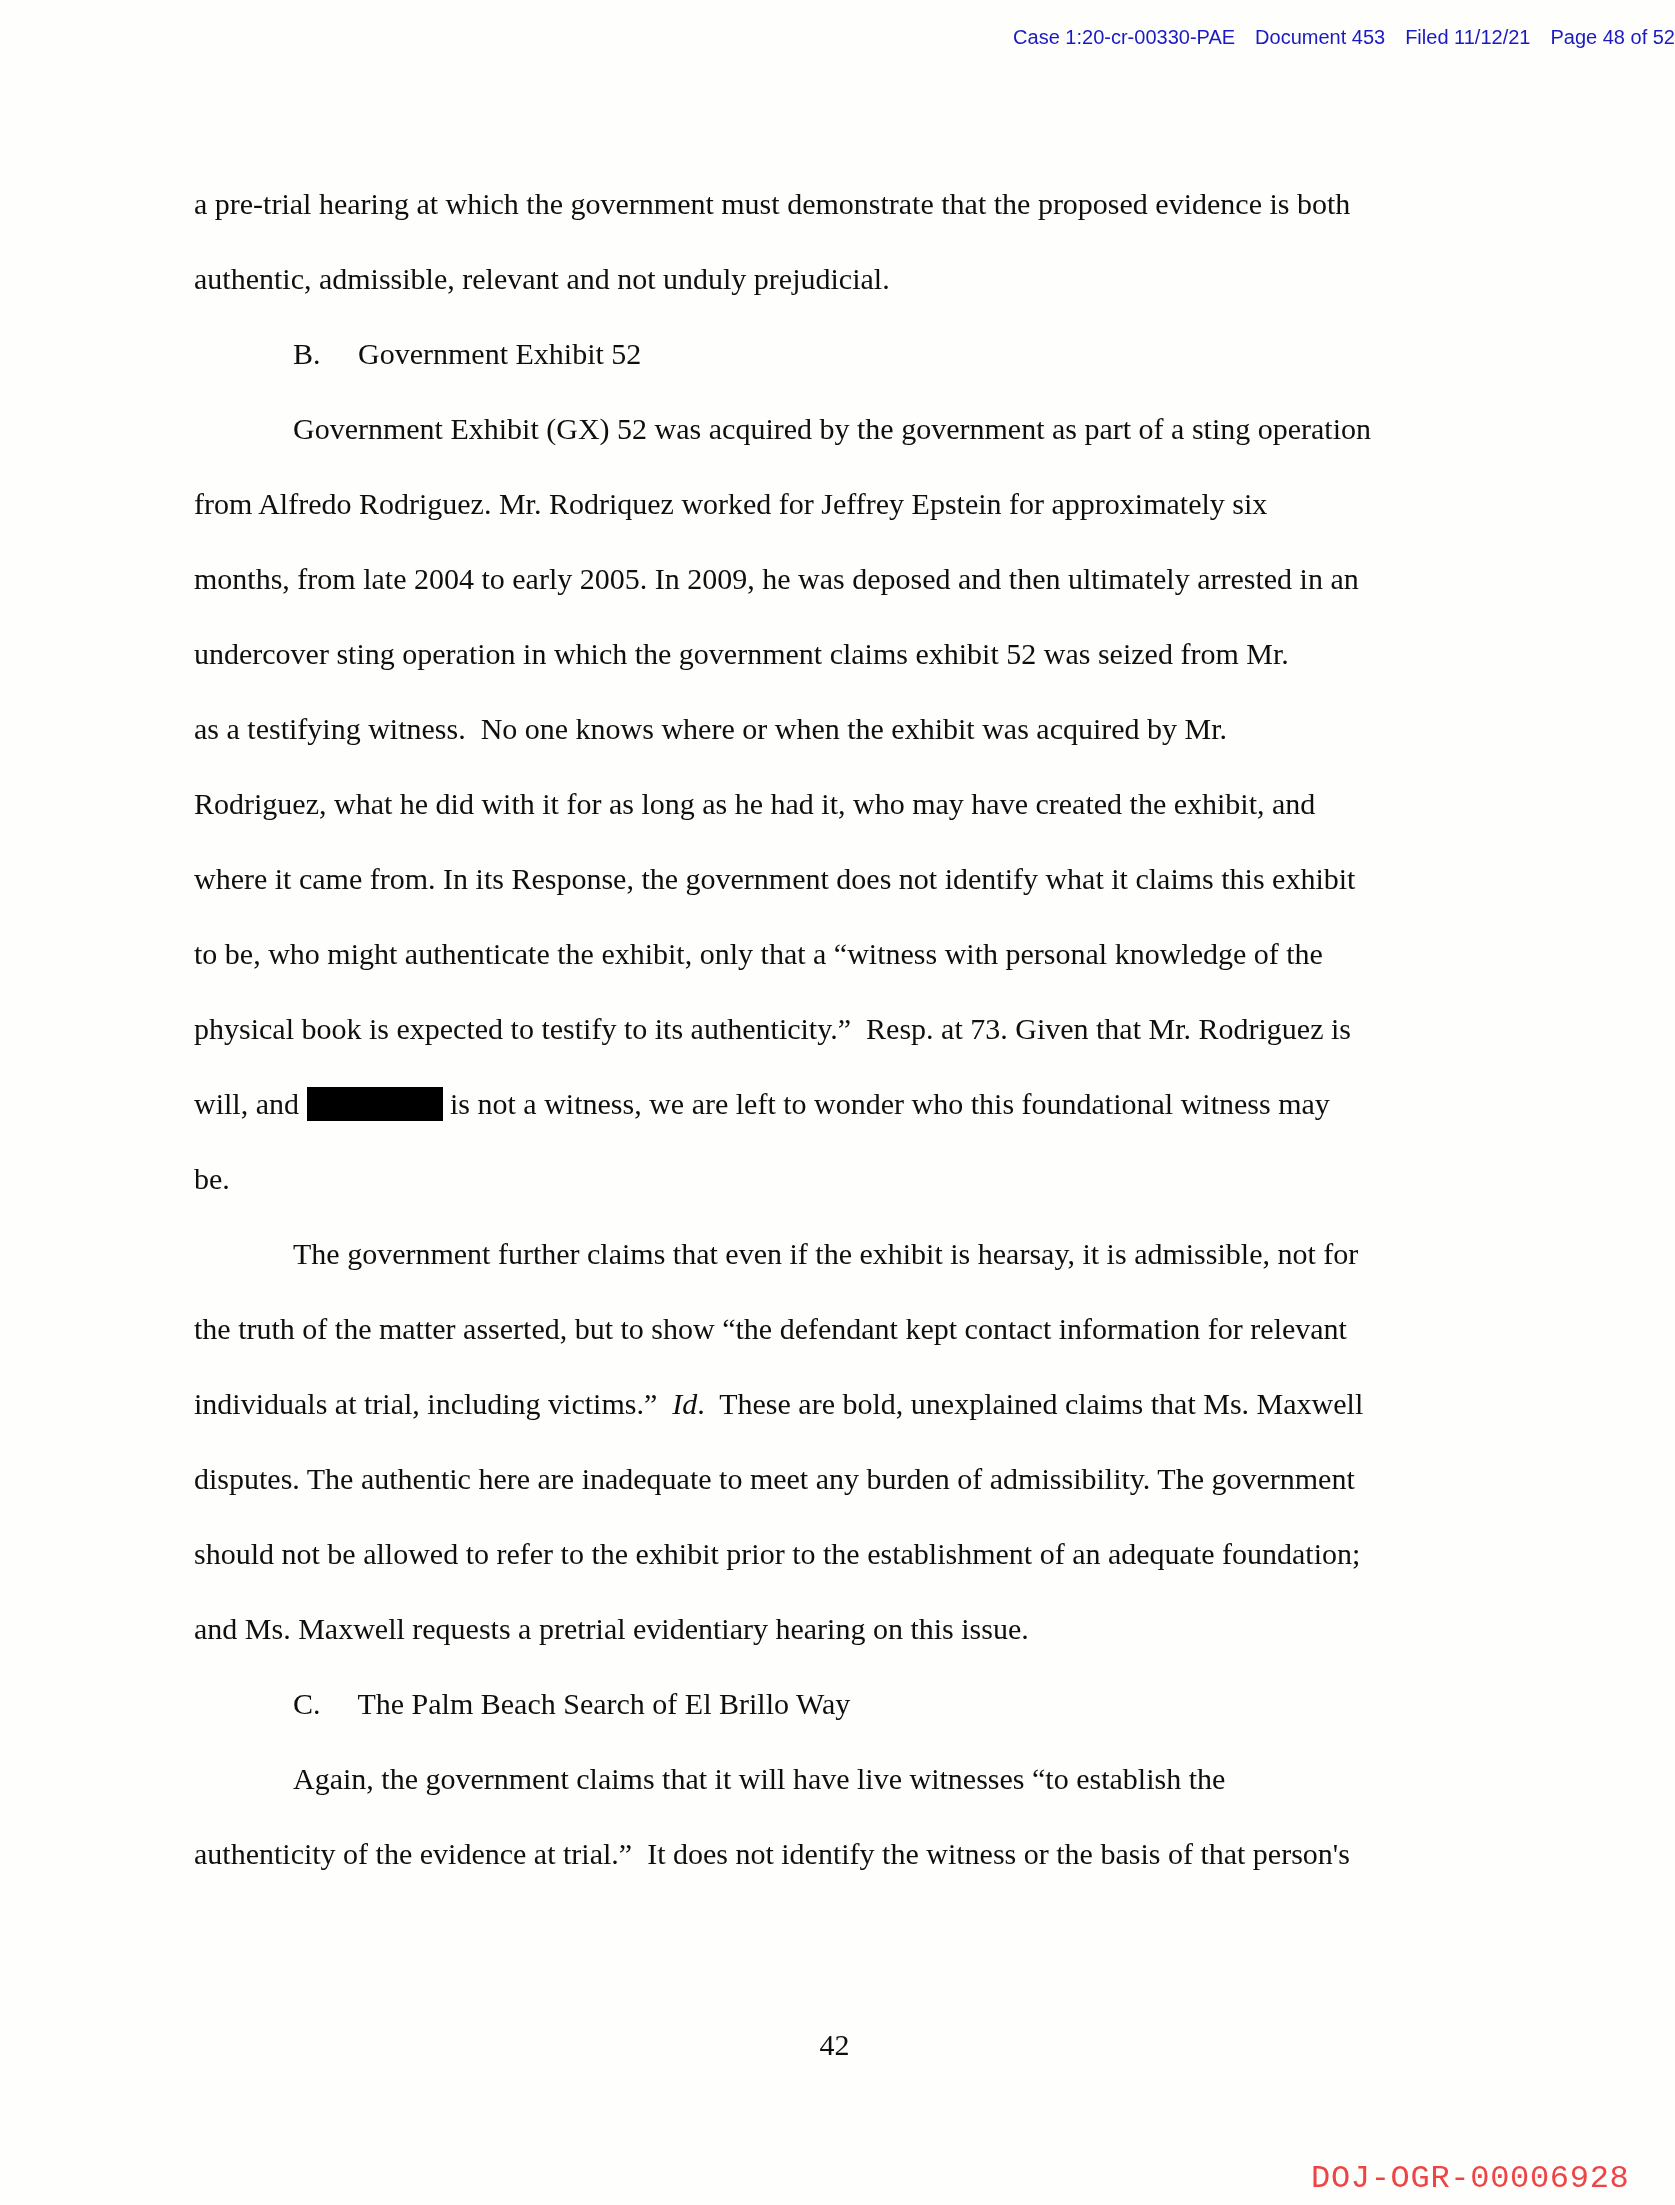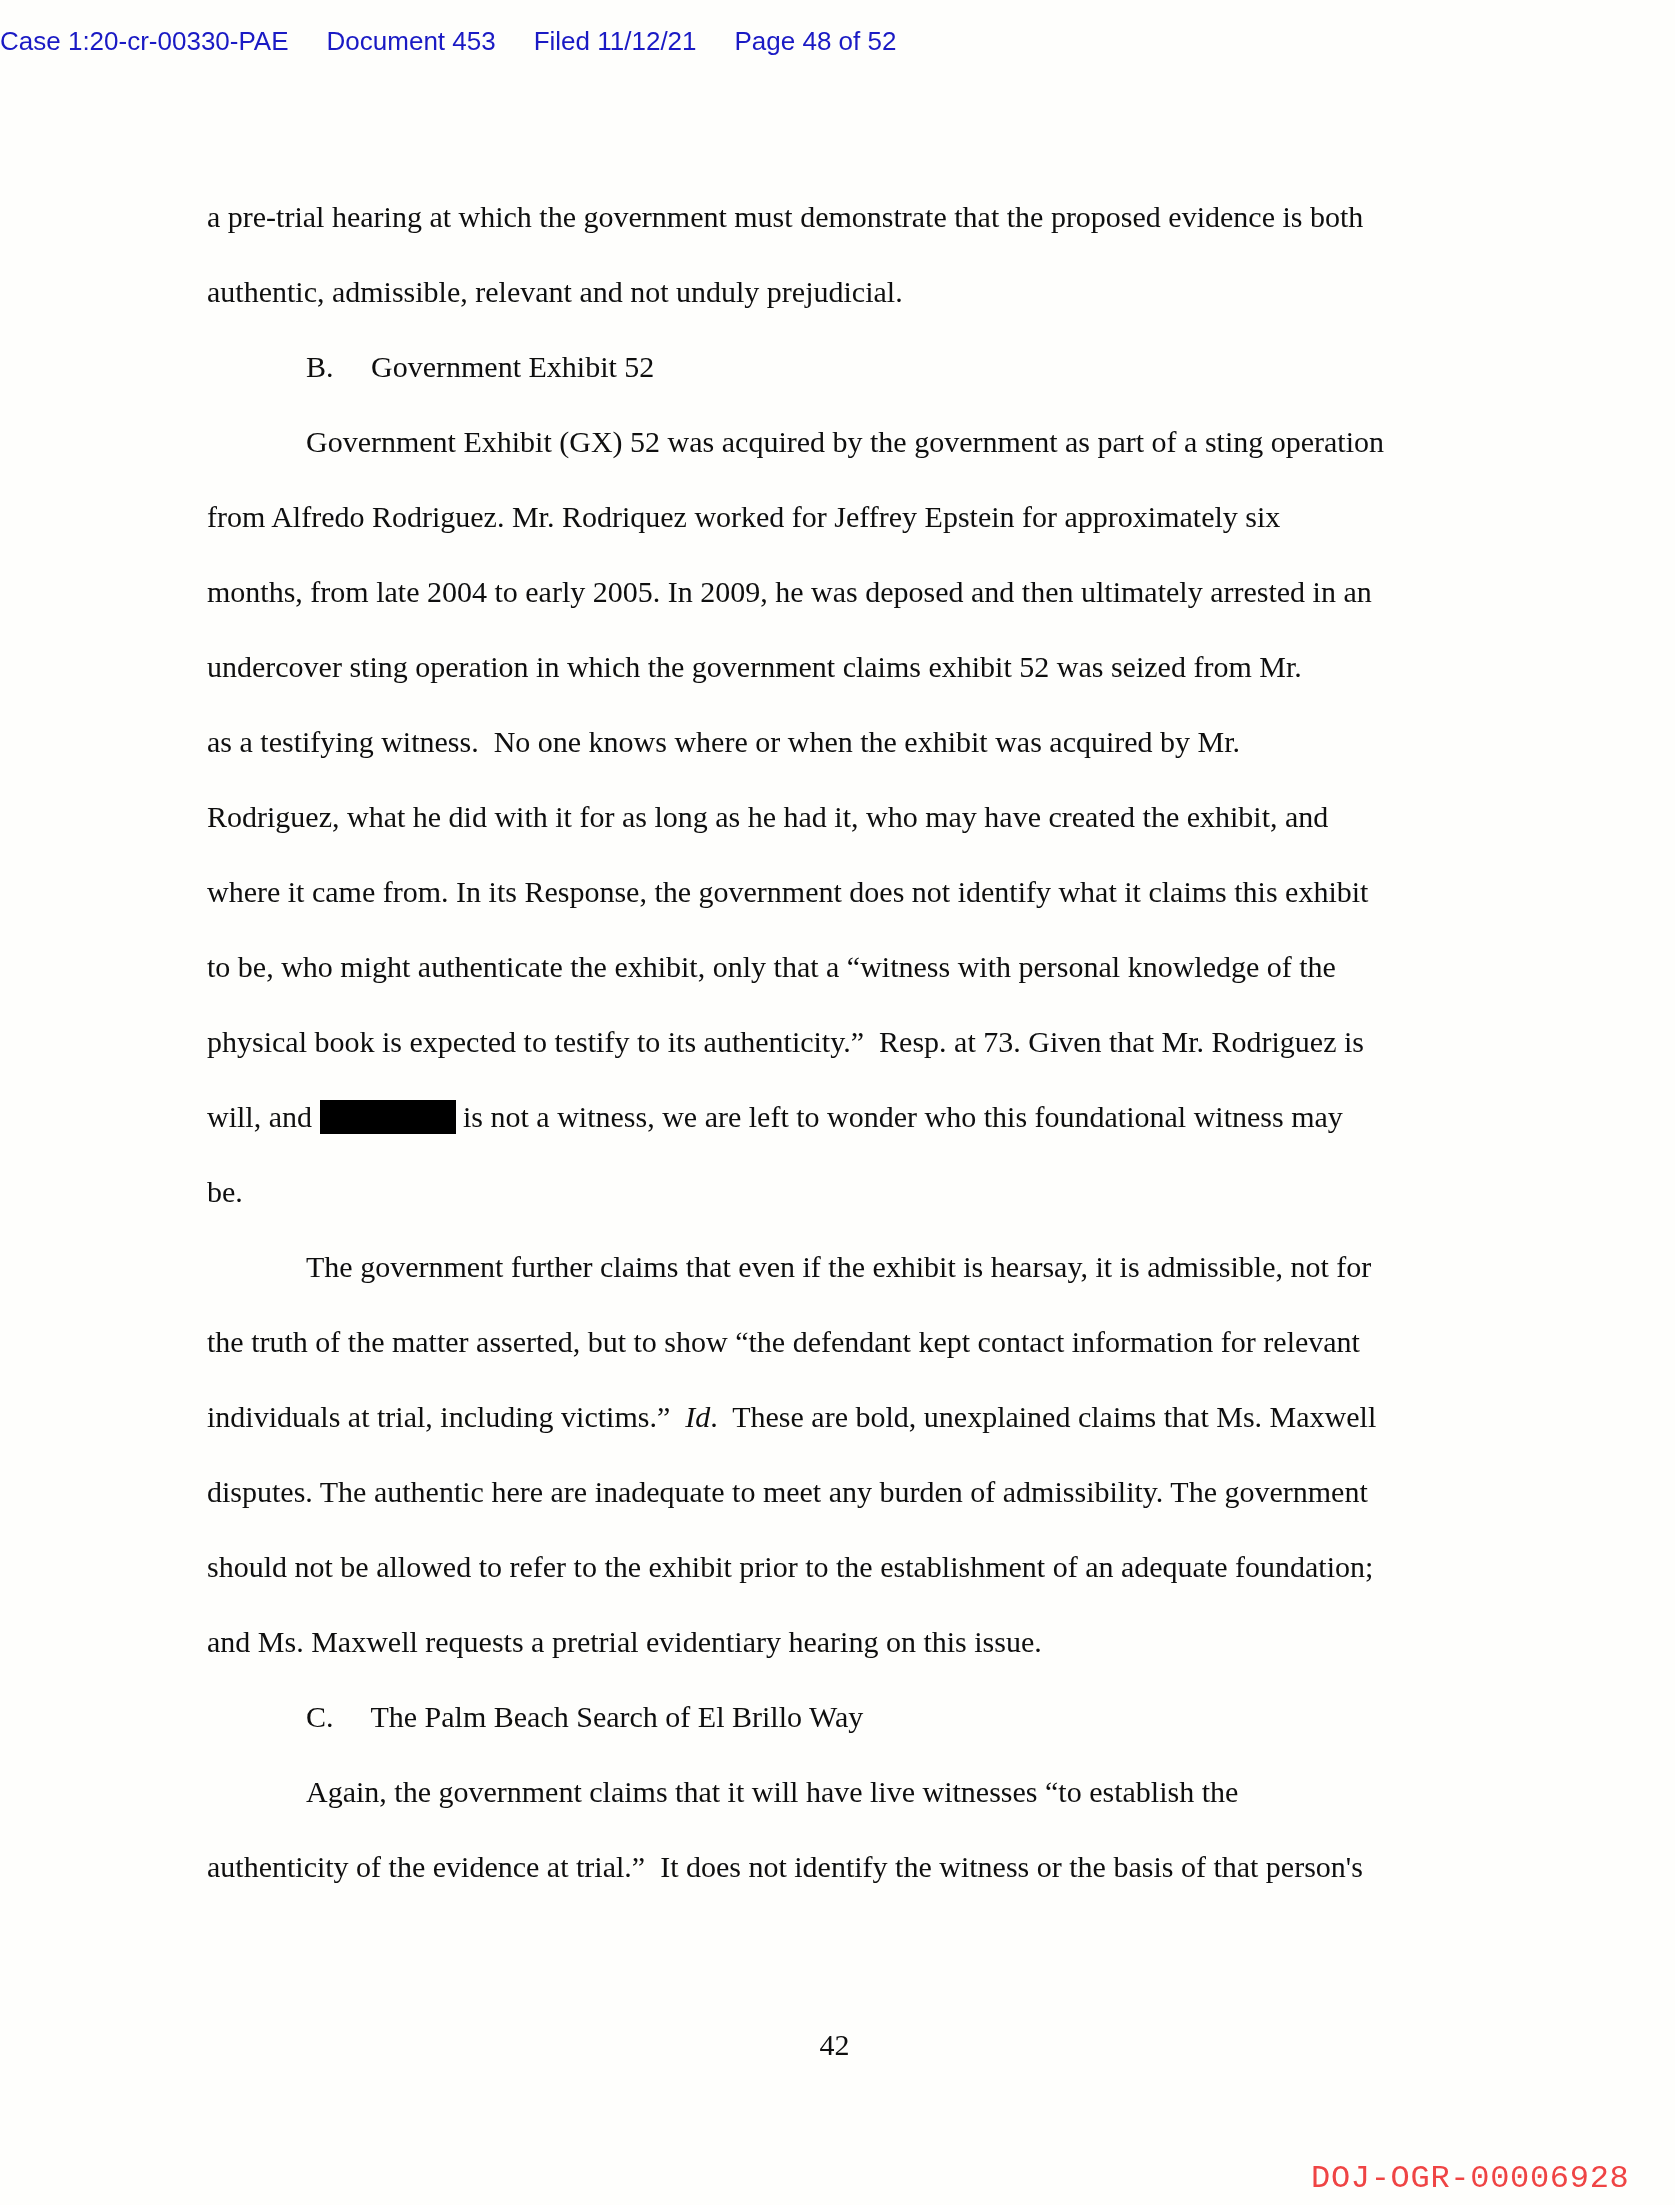"Case 1:20-cr-00330-PAE" .header { font-size: 26px -> 20px; gap: 38px -> 20px; justify-content: flex-start -> flex-end }
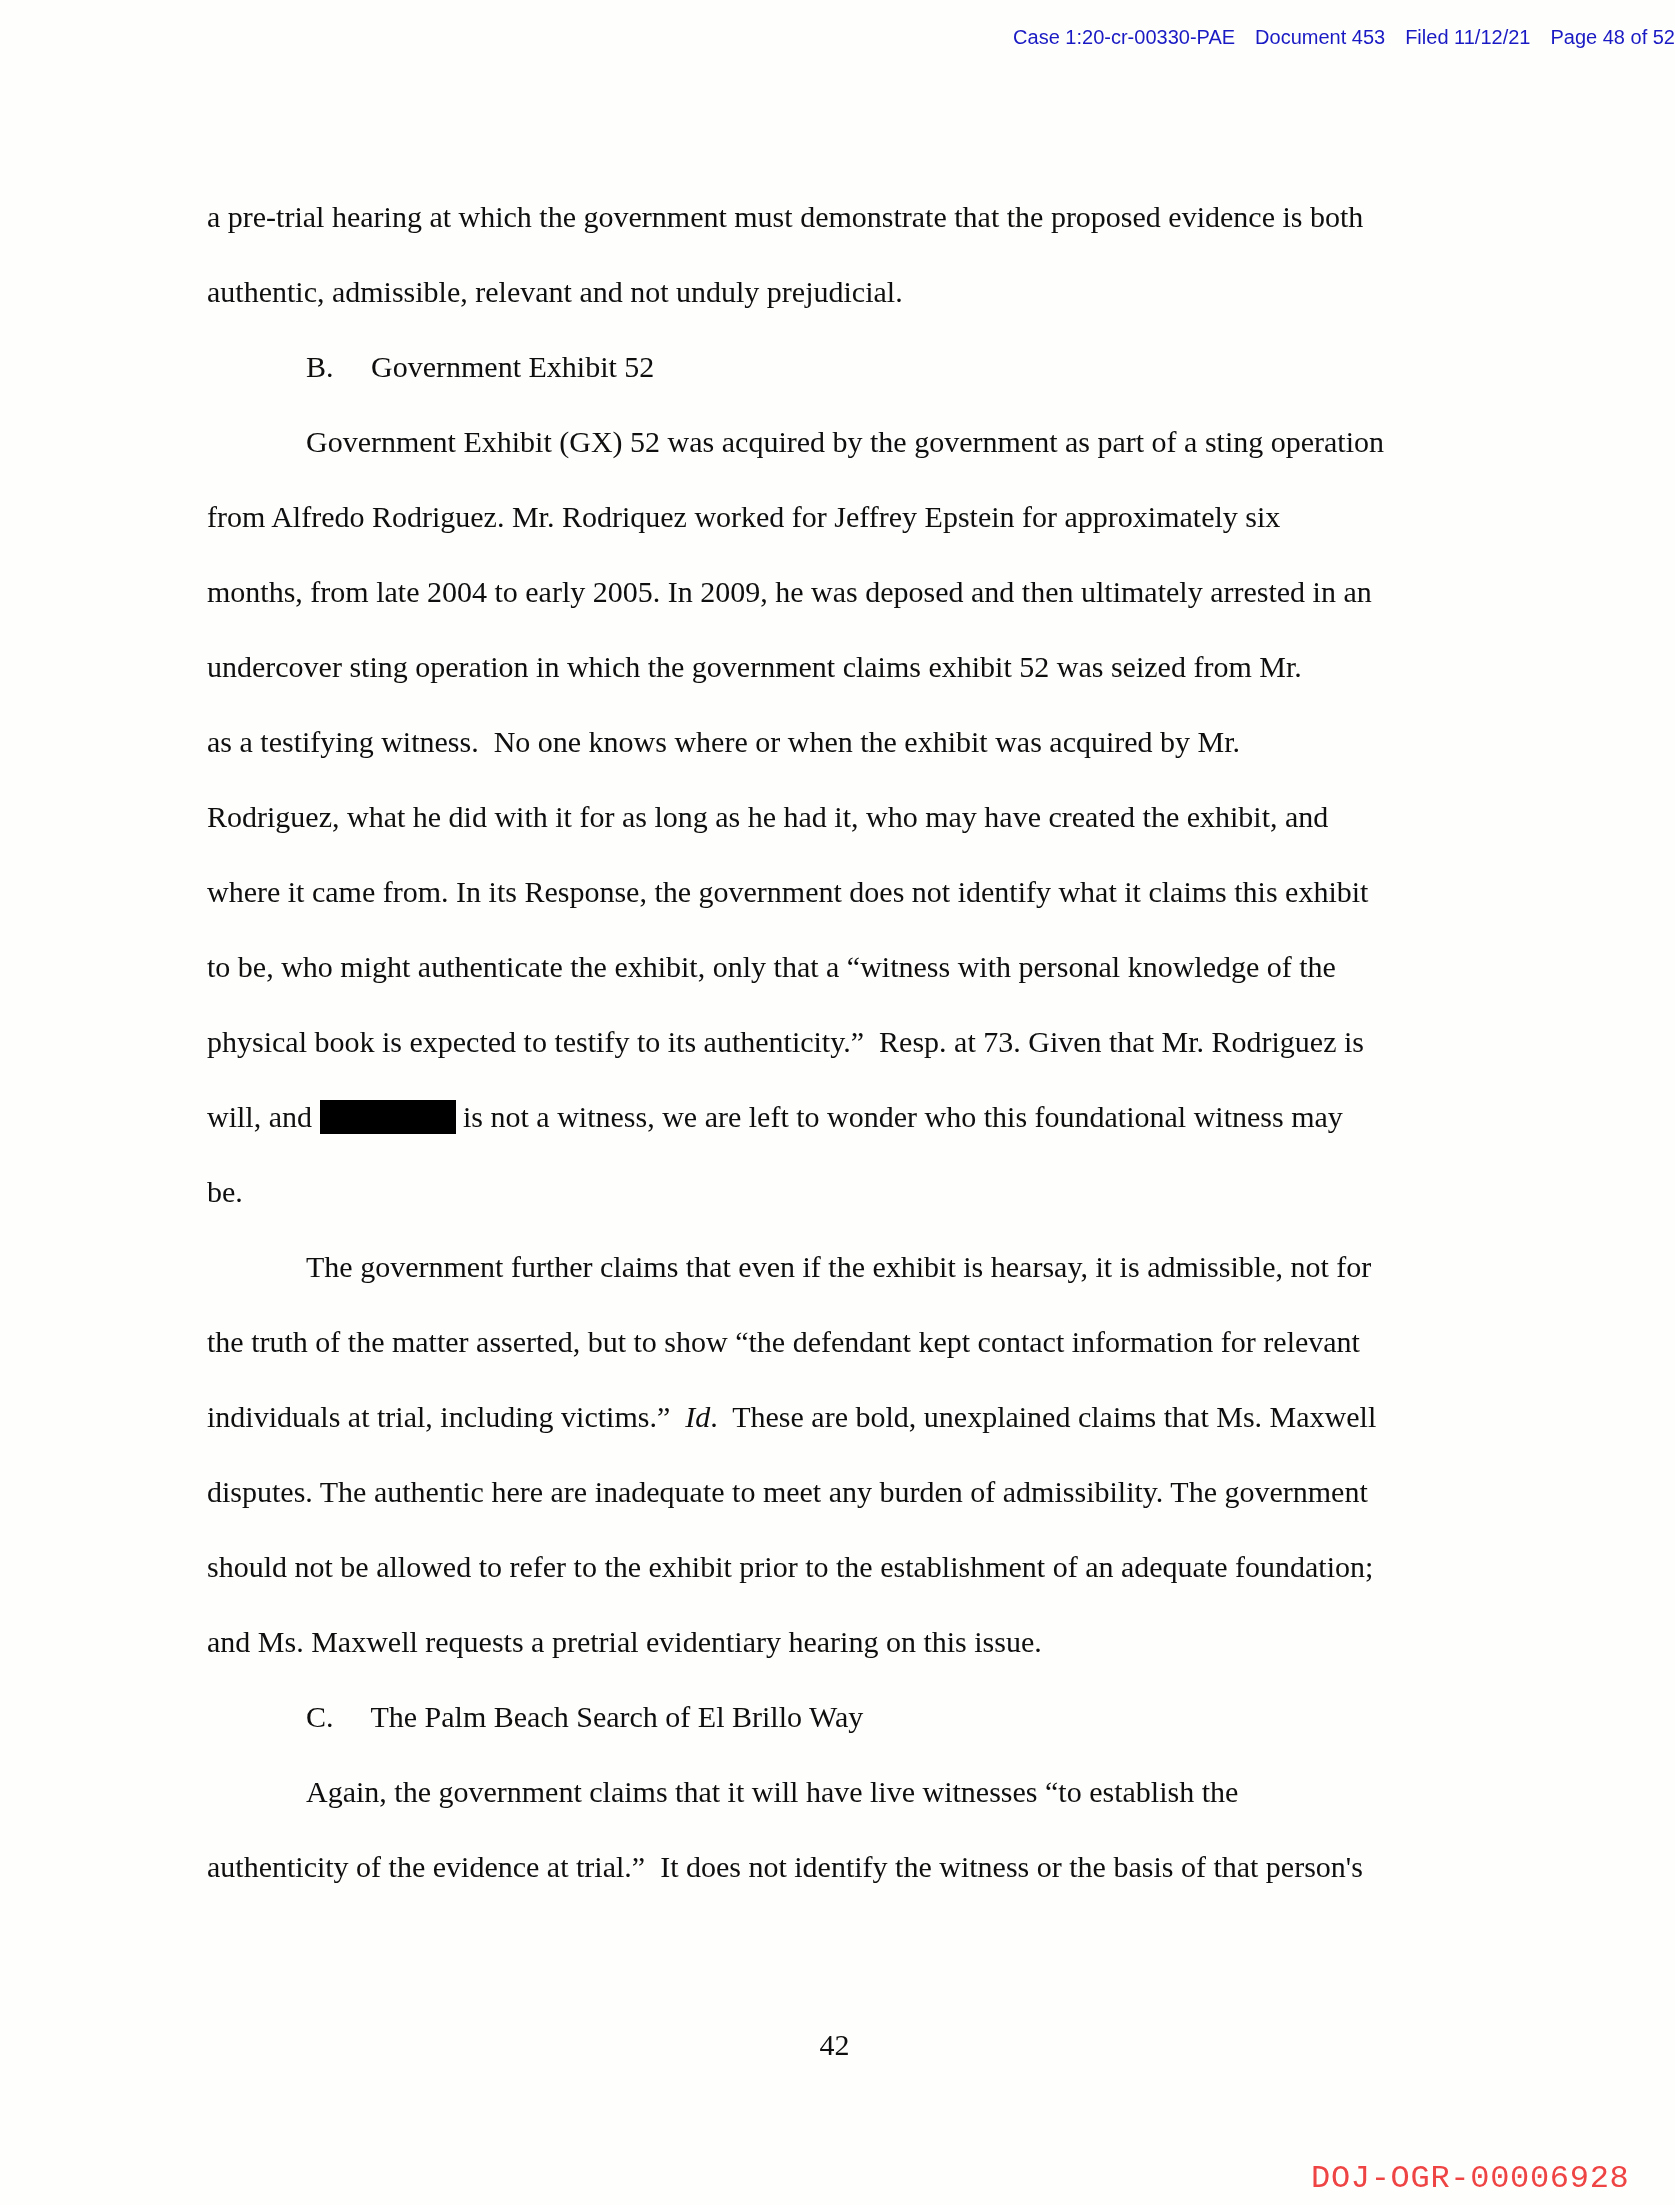"a pre-trial hearing at which" .body-text { margin-left: 13px -> none; top: 179px -> 166px }
